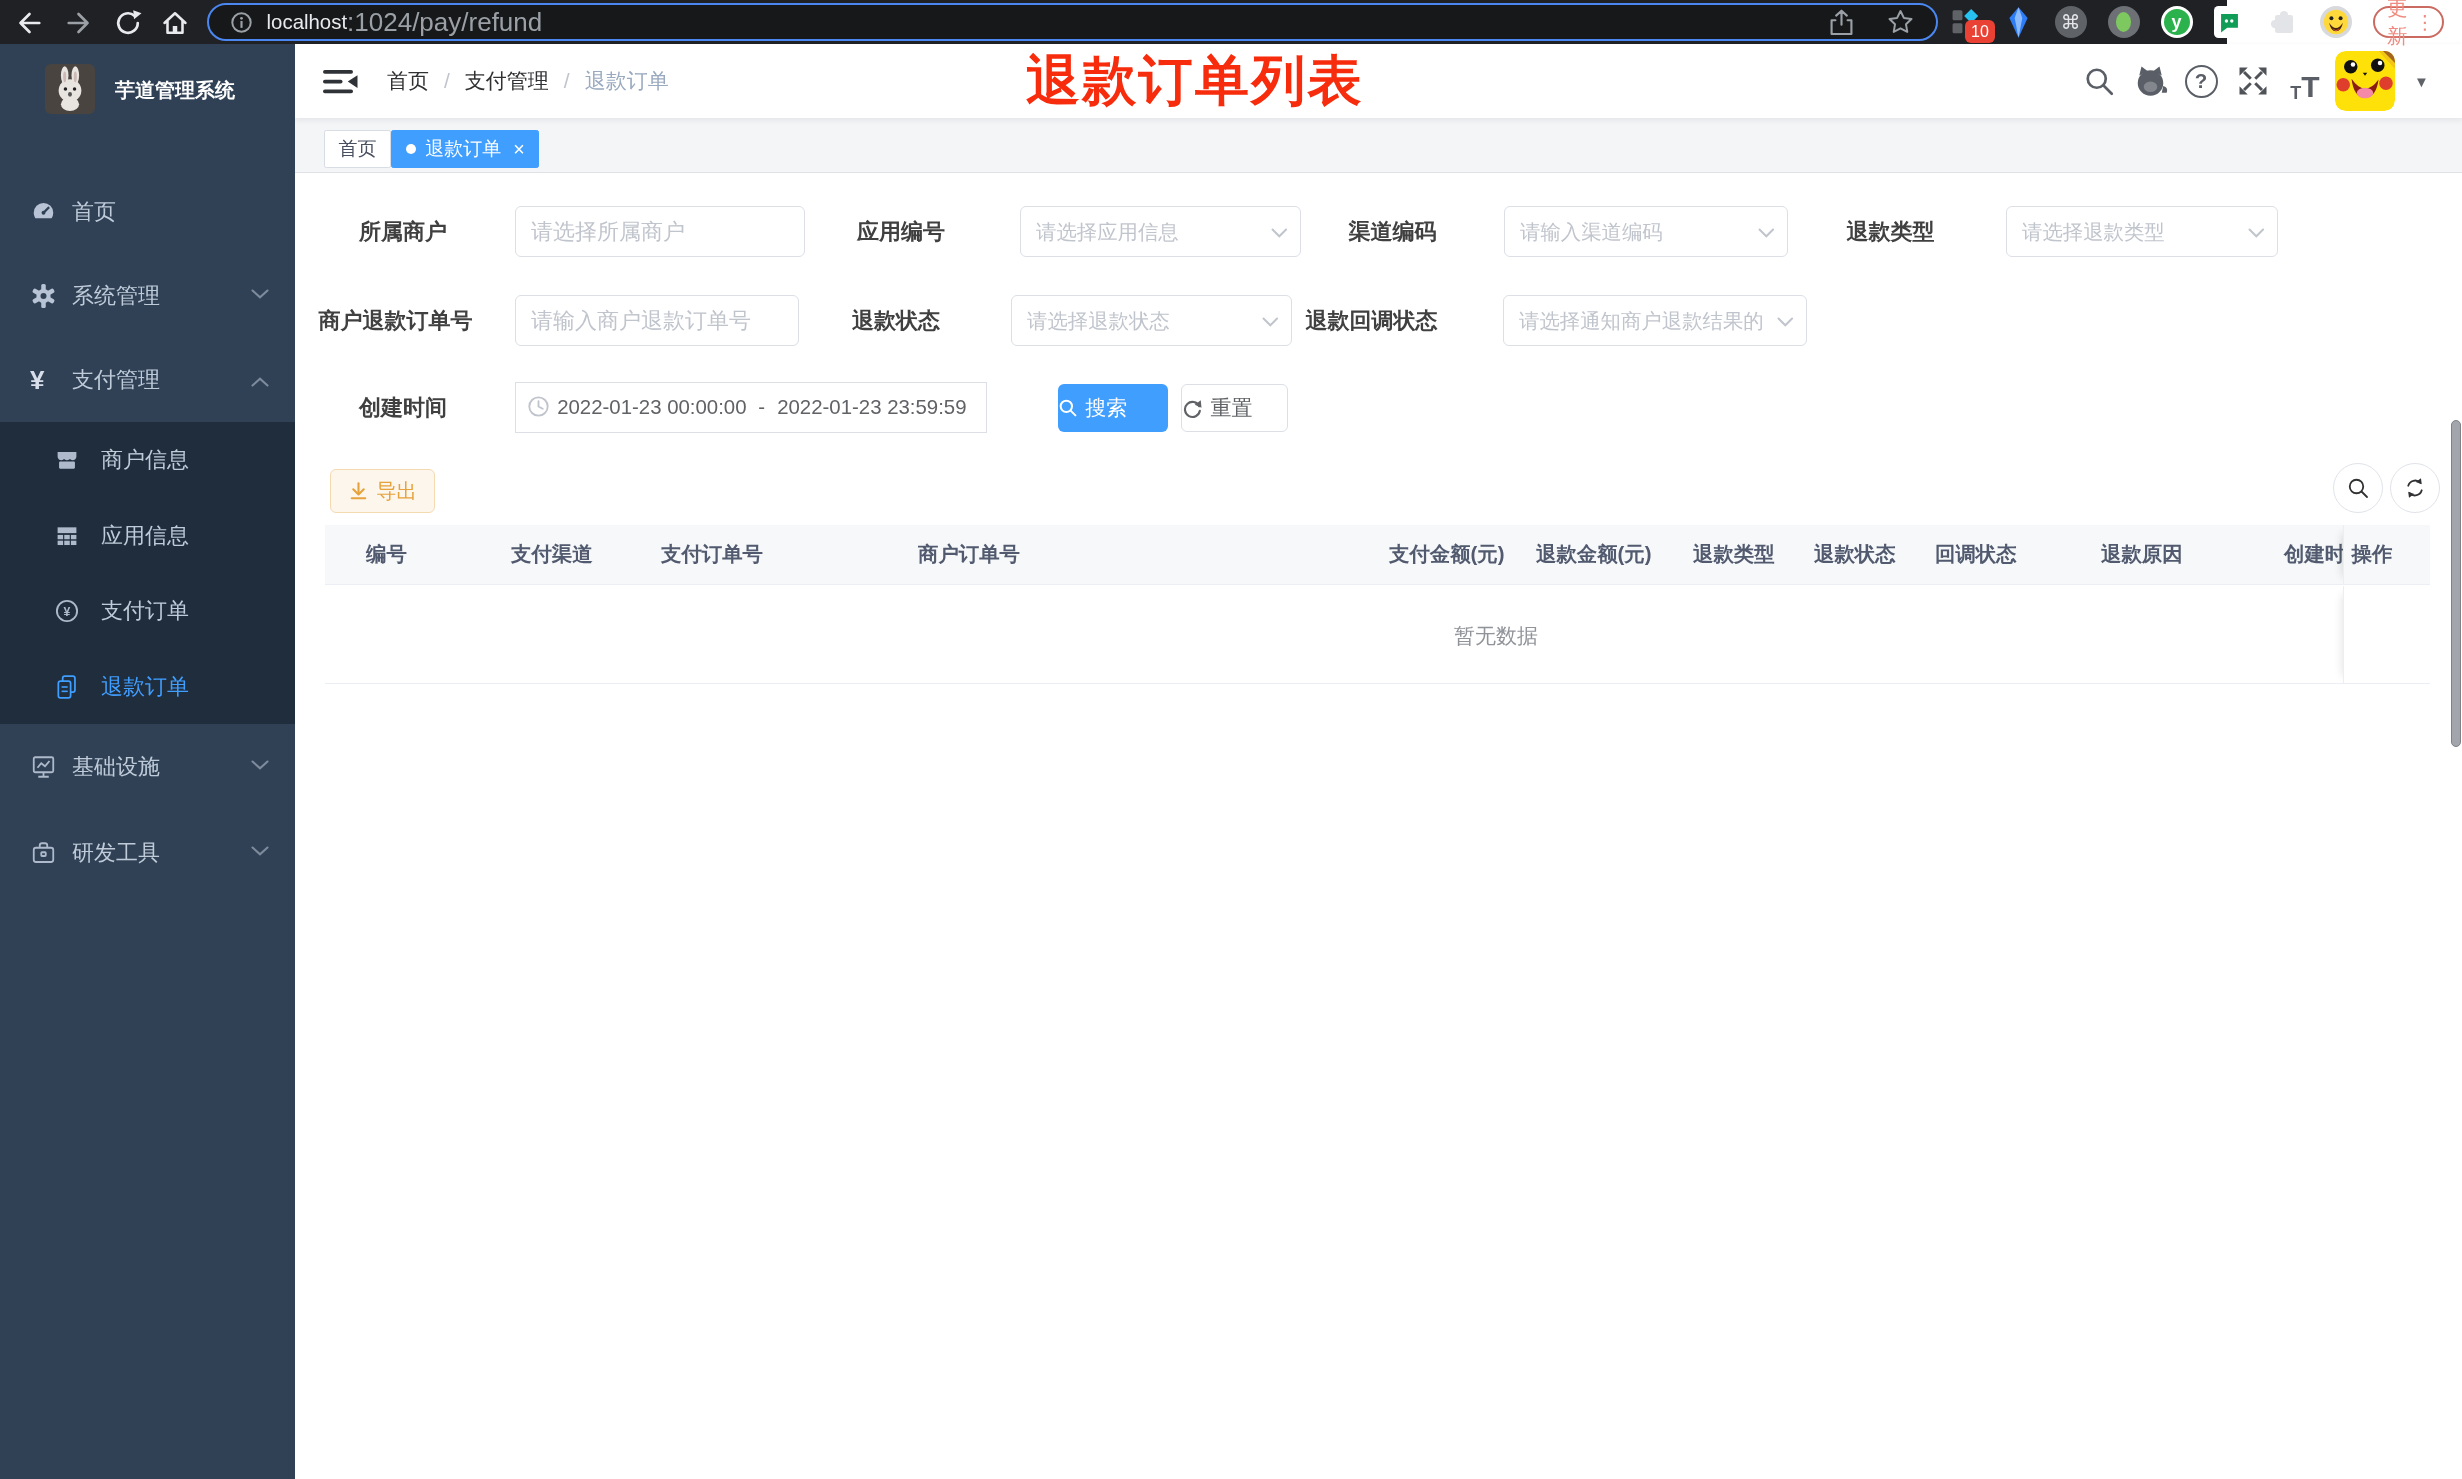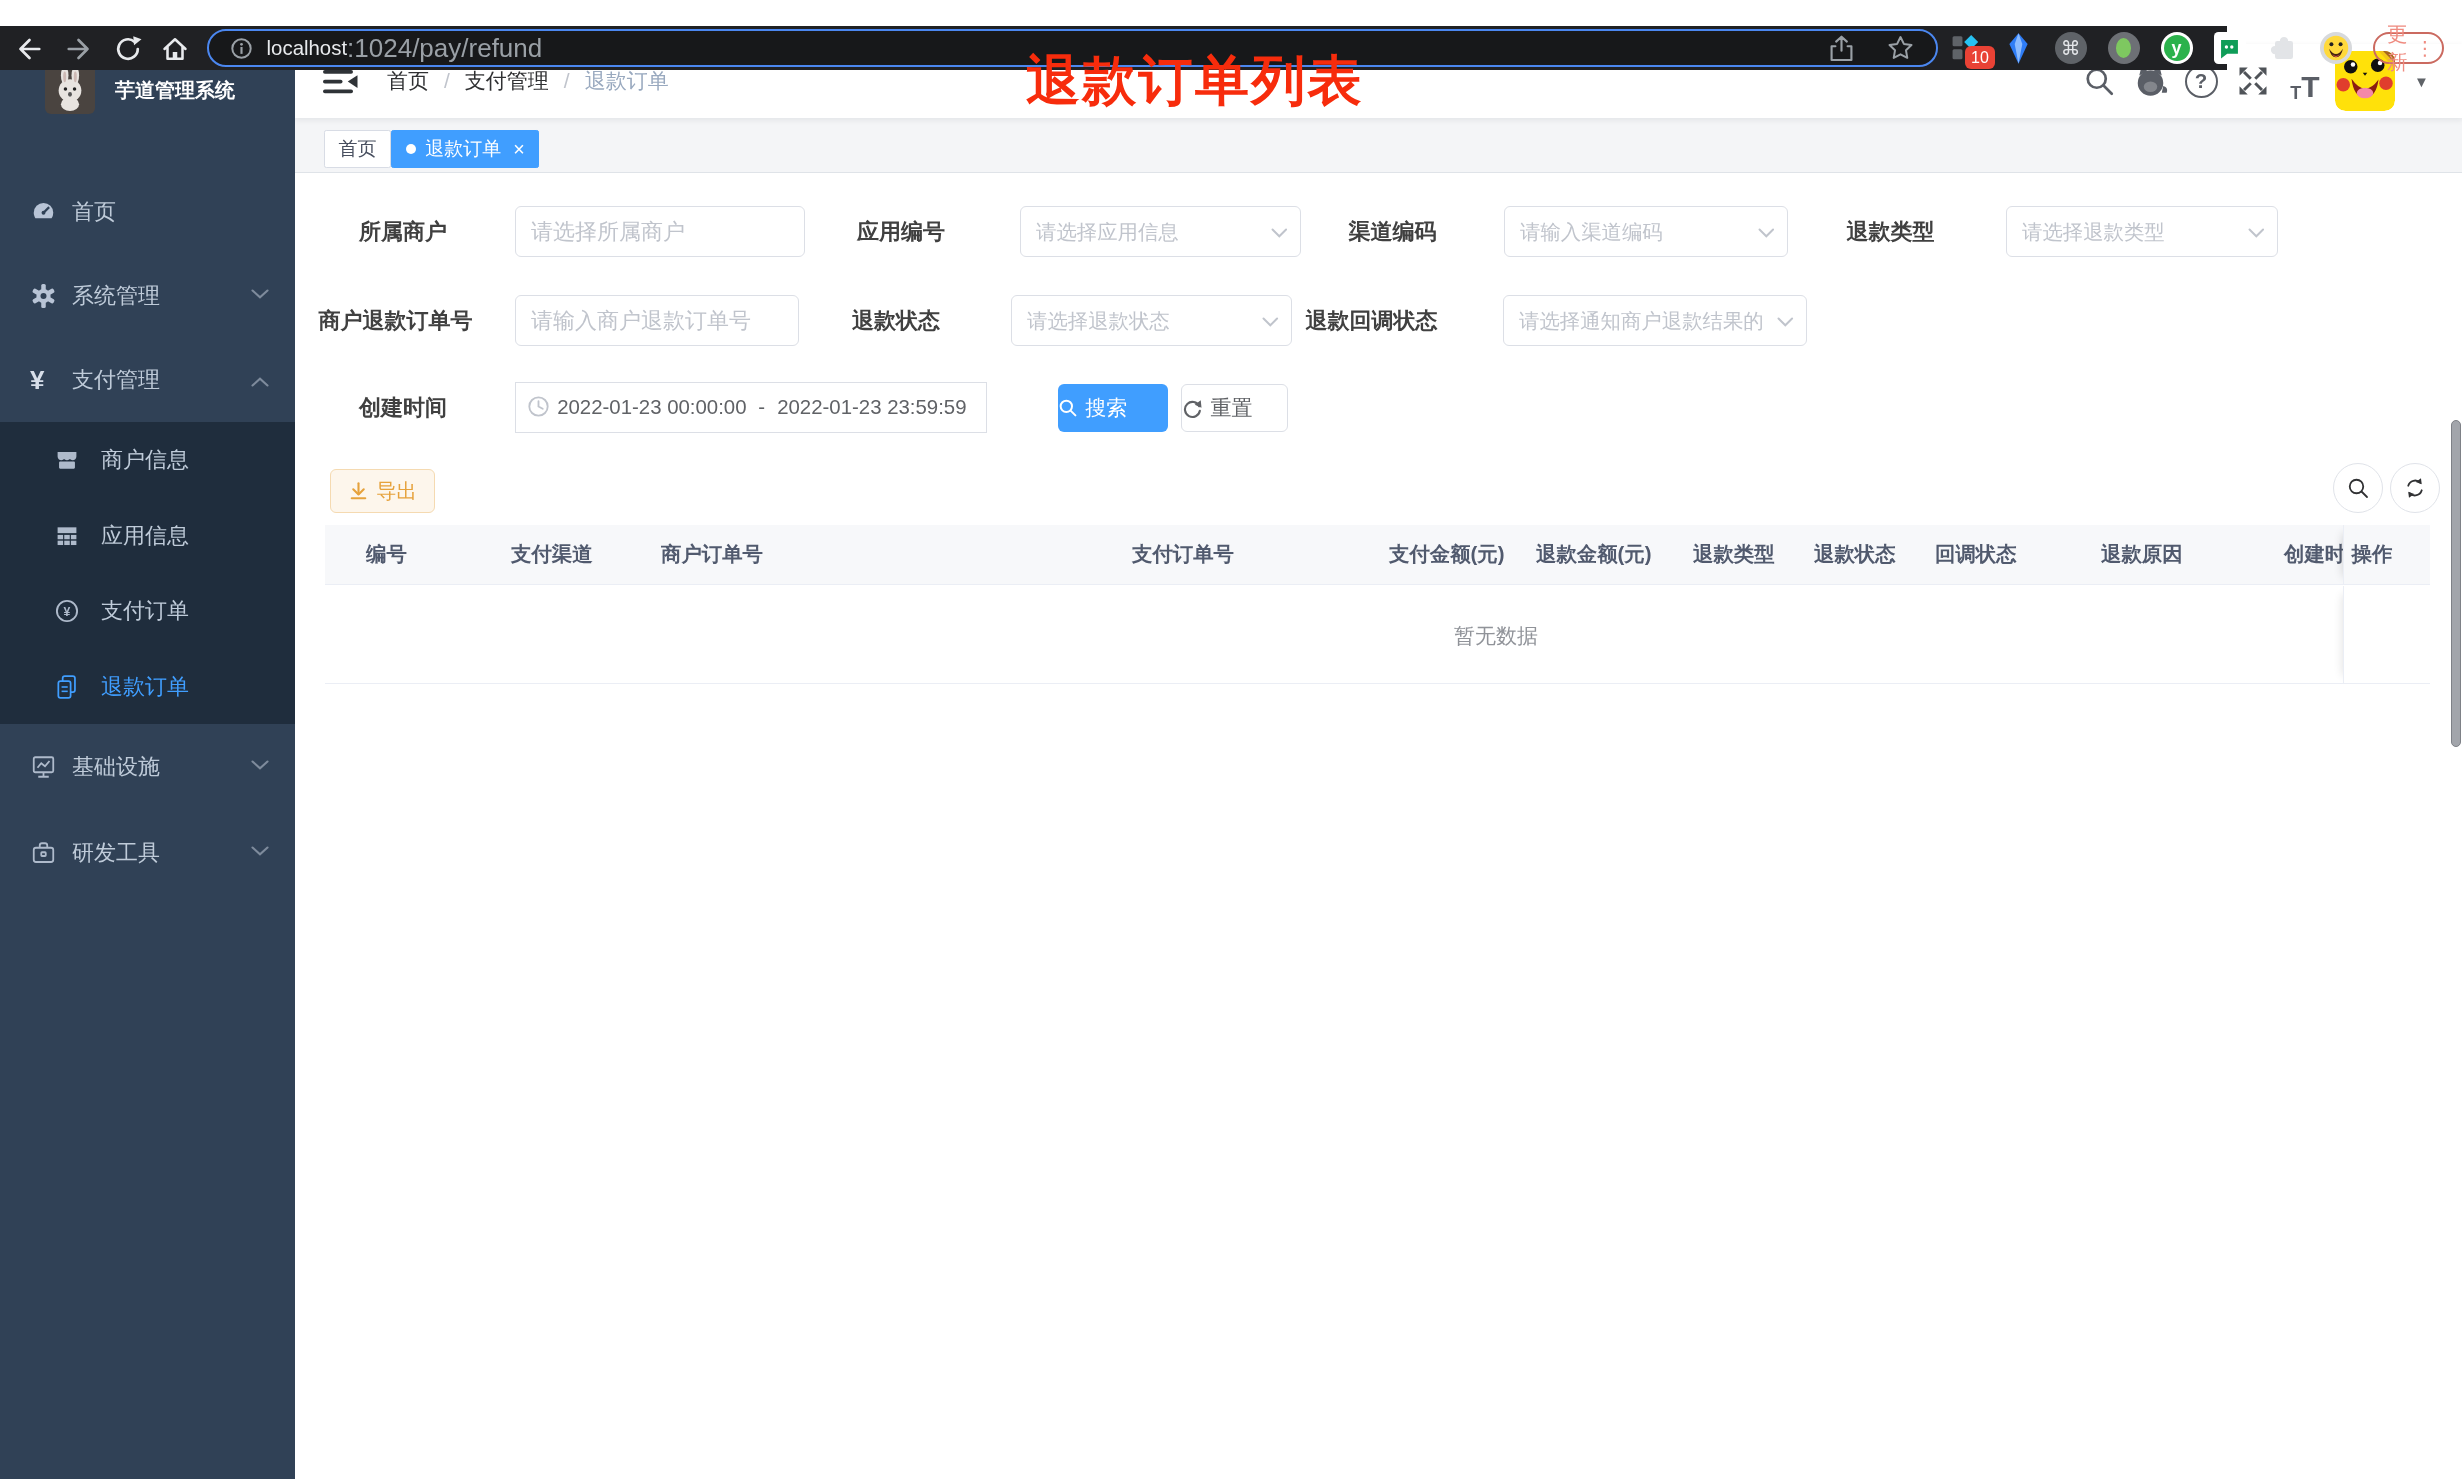"localhost" .chrome { margin-top: 26px -> none }
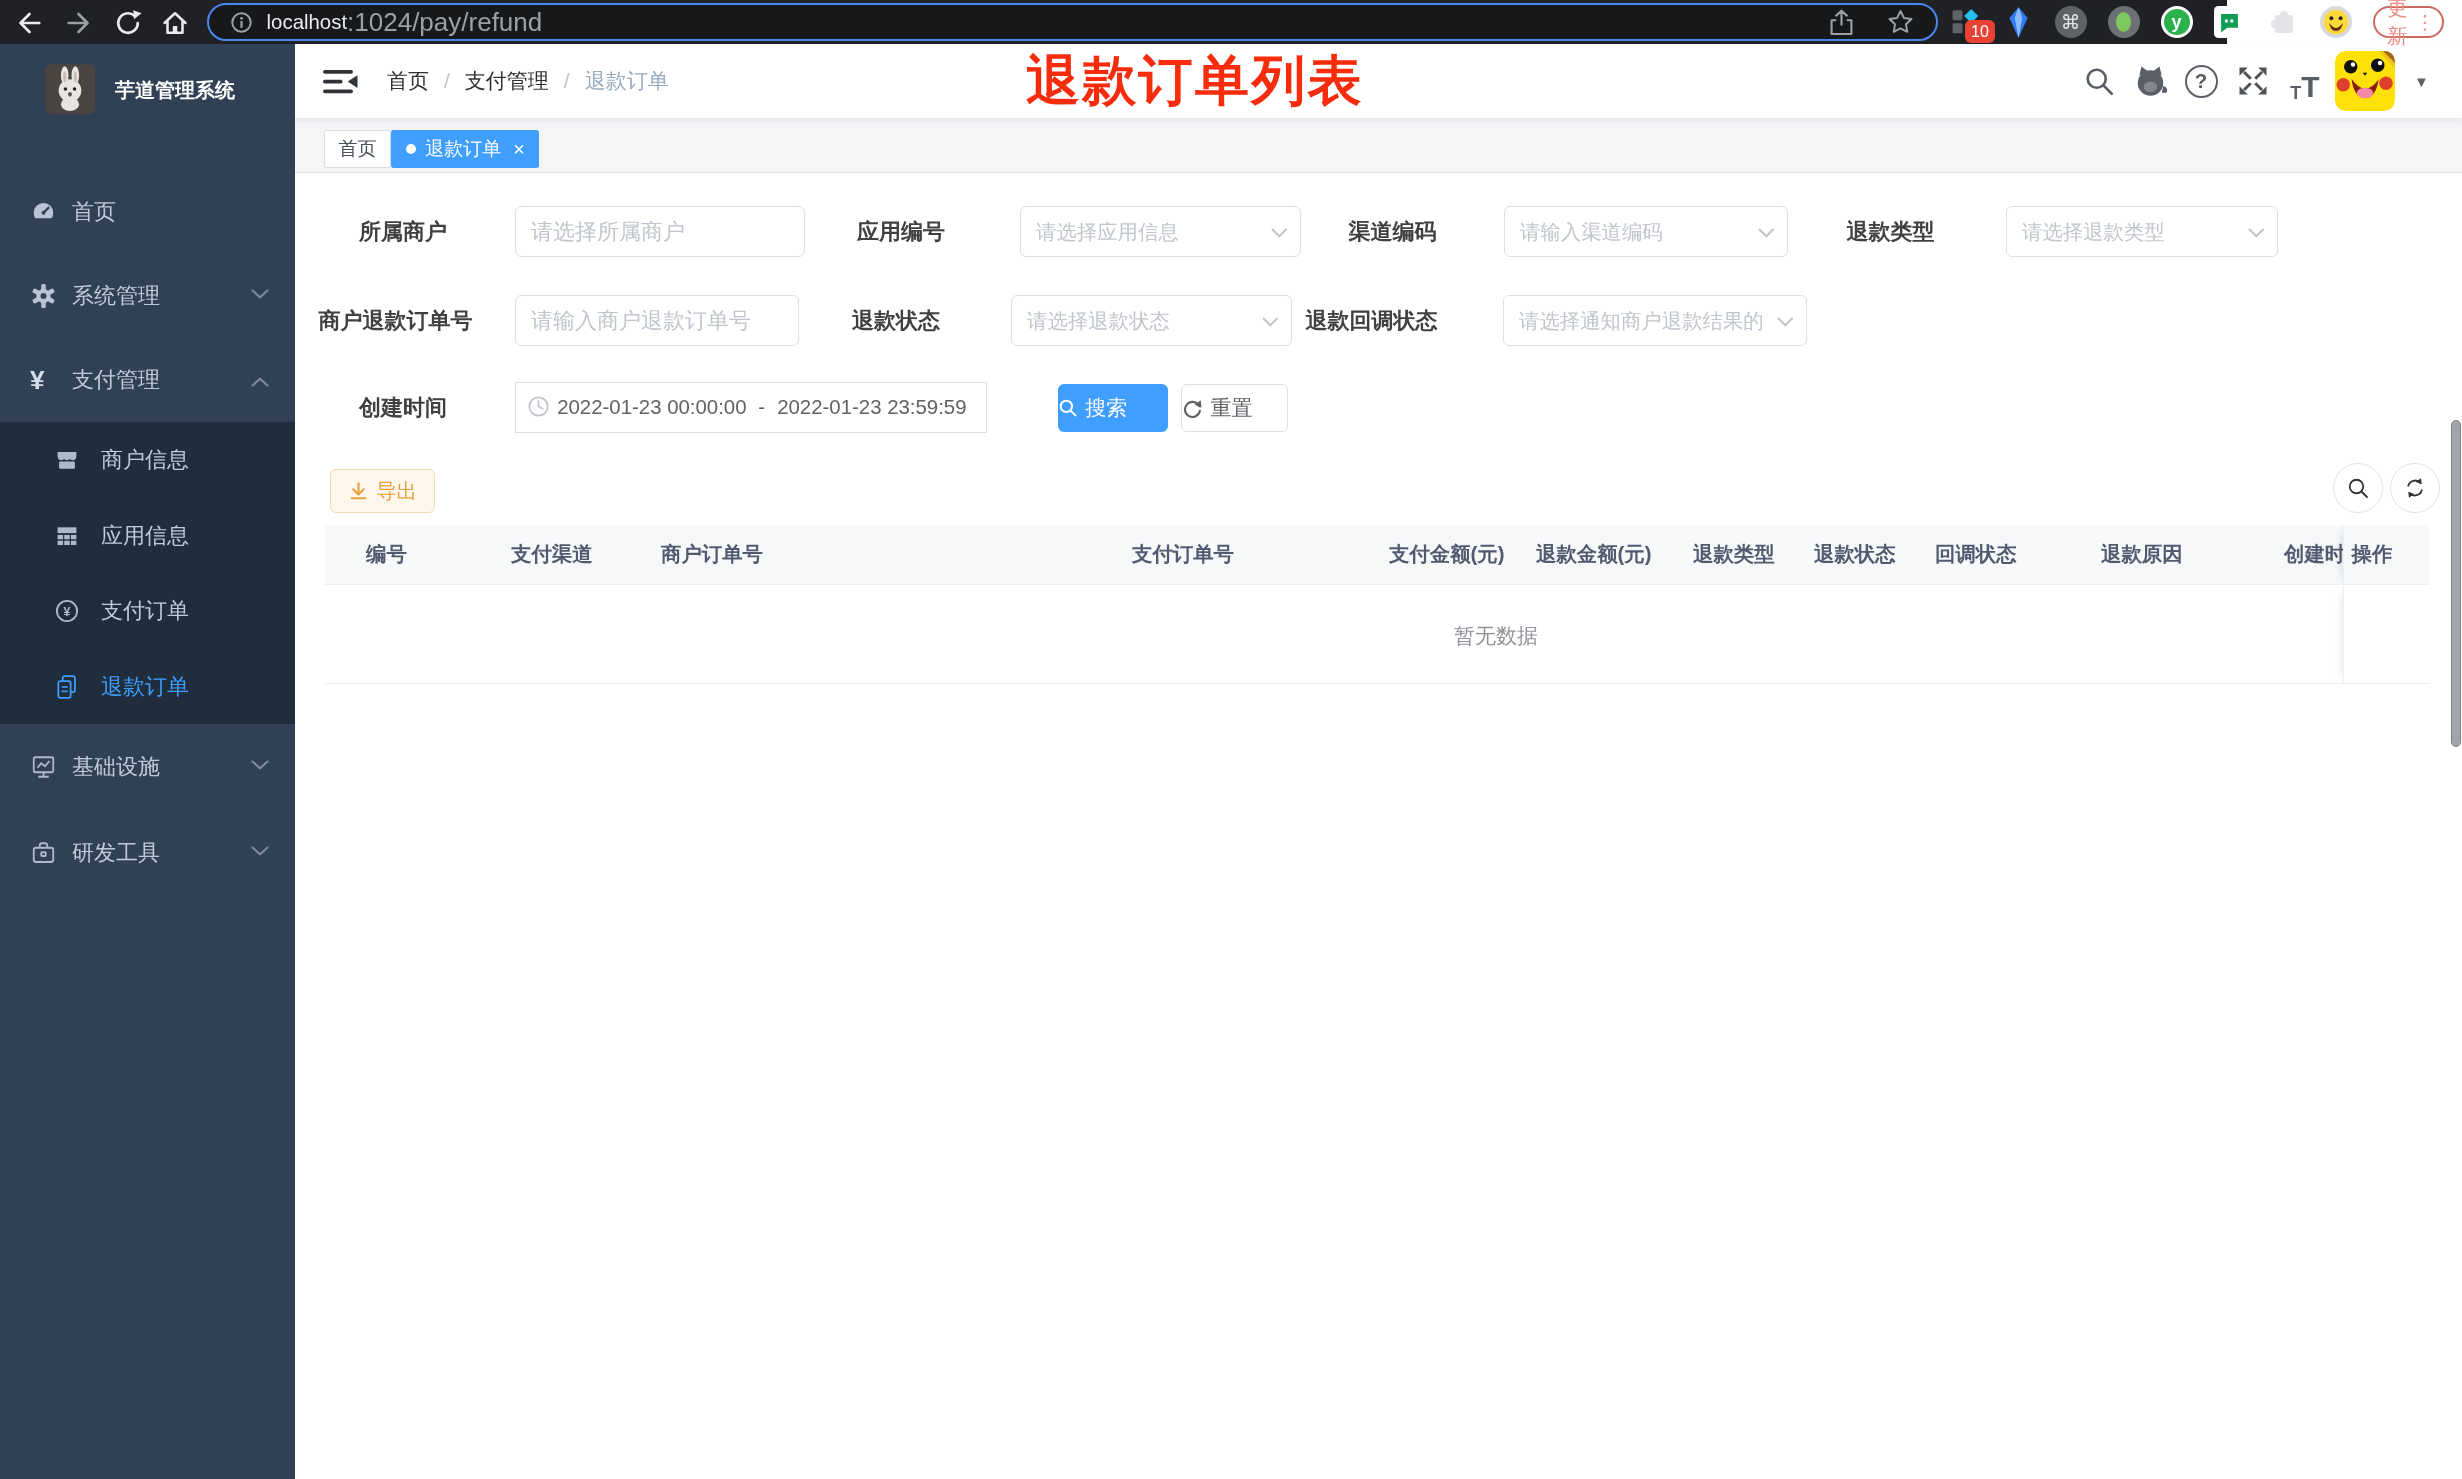"商户订单号" div.th { order: before "支付订单号" -> after "支付订单号" }
